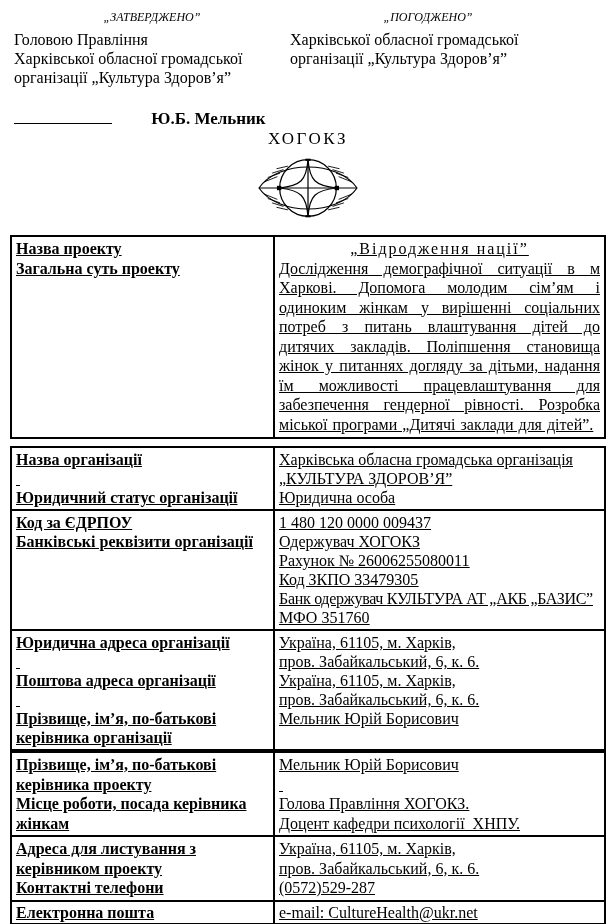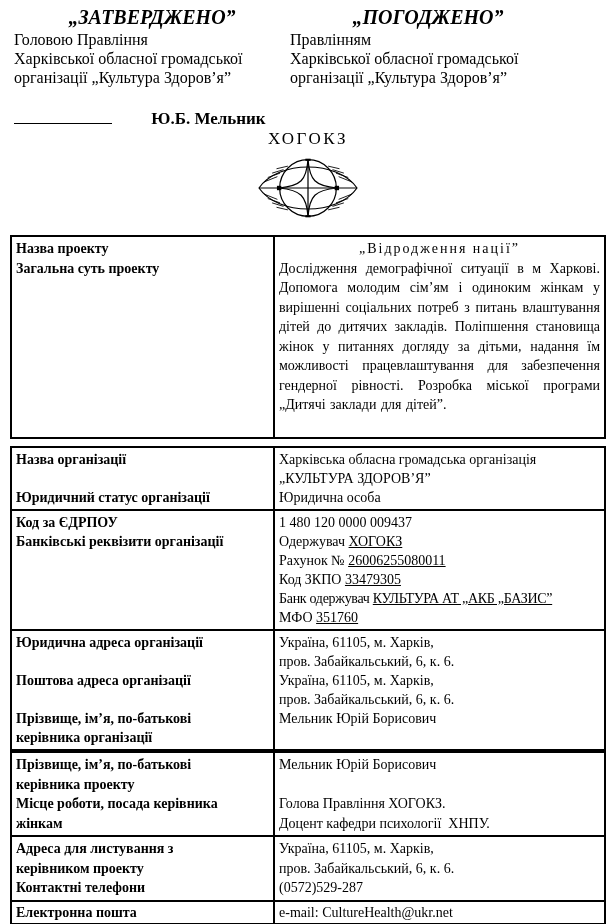"„ЗАТВЕРДЖЕНО”" .htitle { font-size: 20px -> 12px; font-weight: bold -> normal }
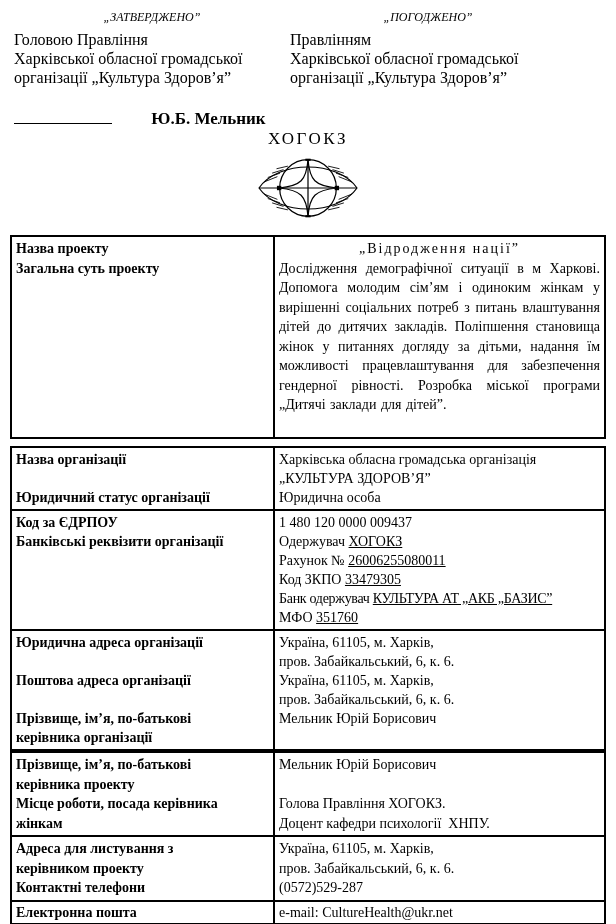"Правлінням" div.hline { html: <div>Правлінням</div> -> none }
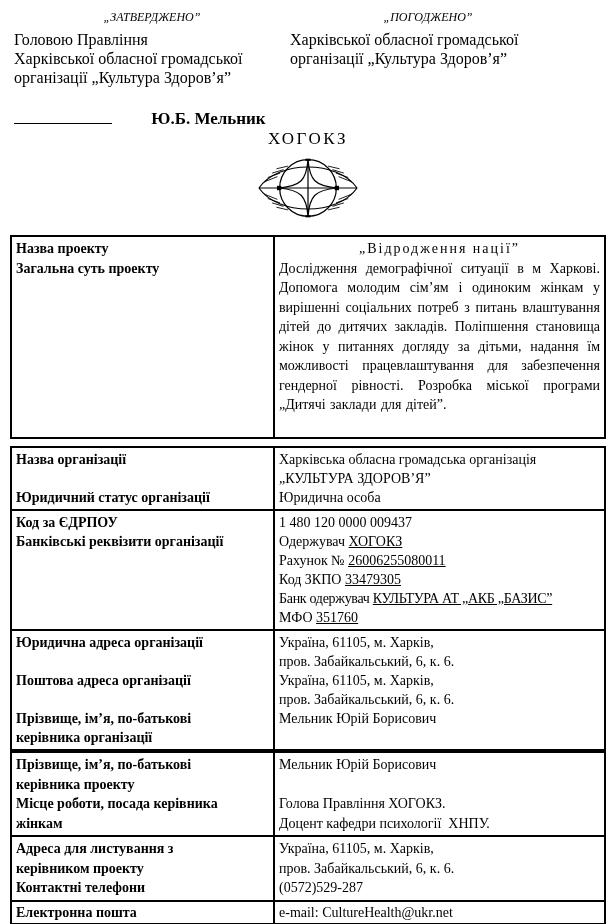"Назва проекту" table.tbl { font-size: 14px -> 16px; text-decoration: none -> underline }
